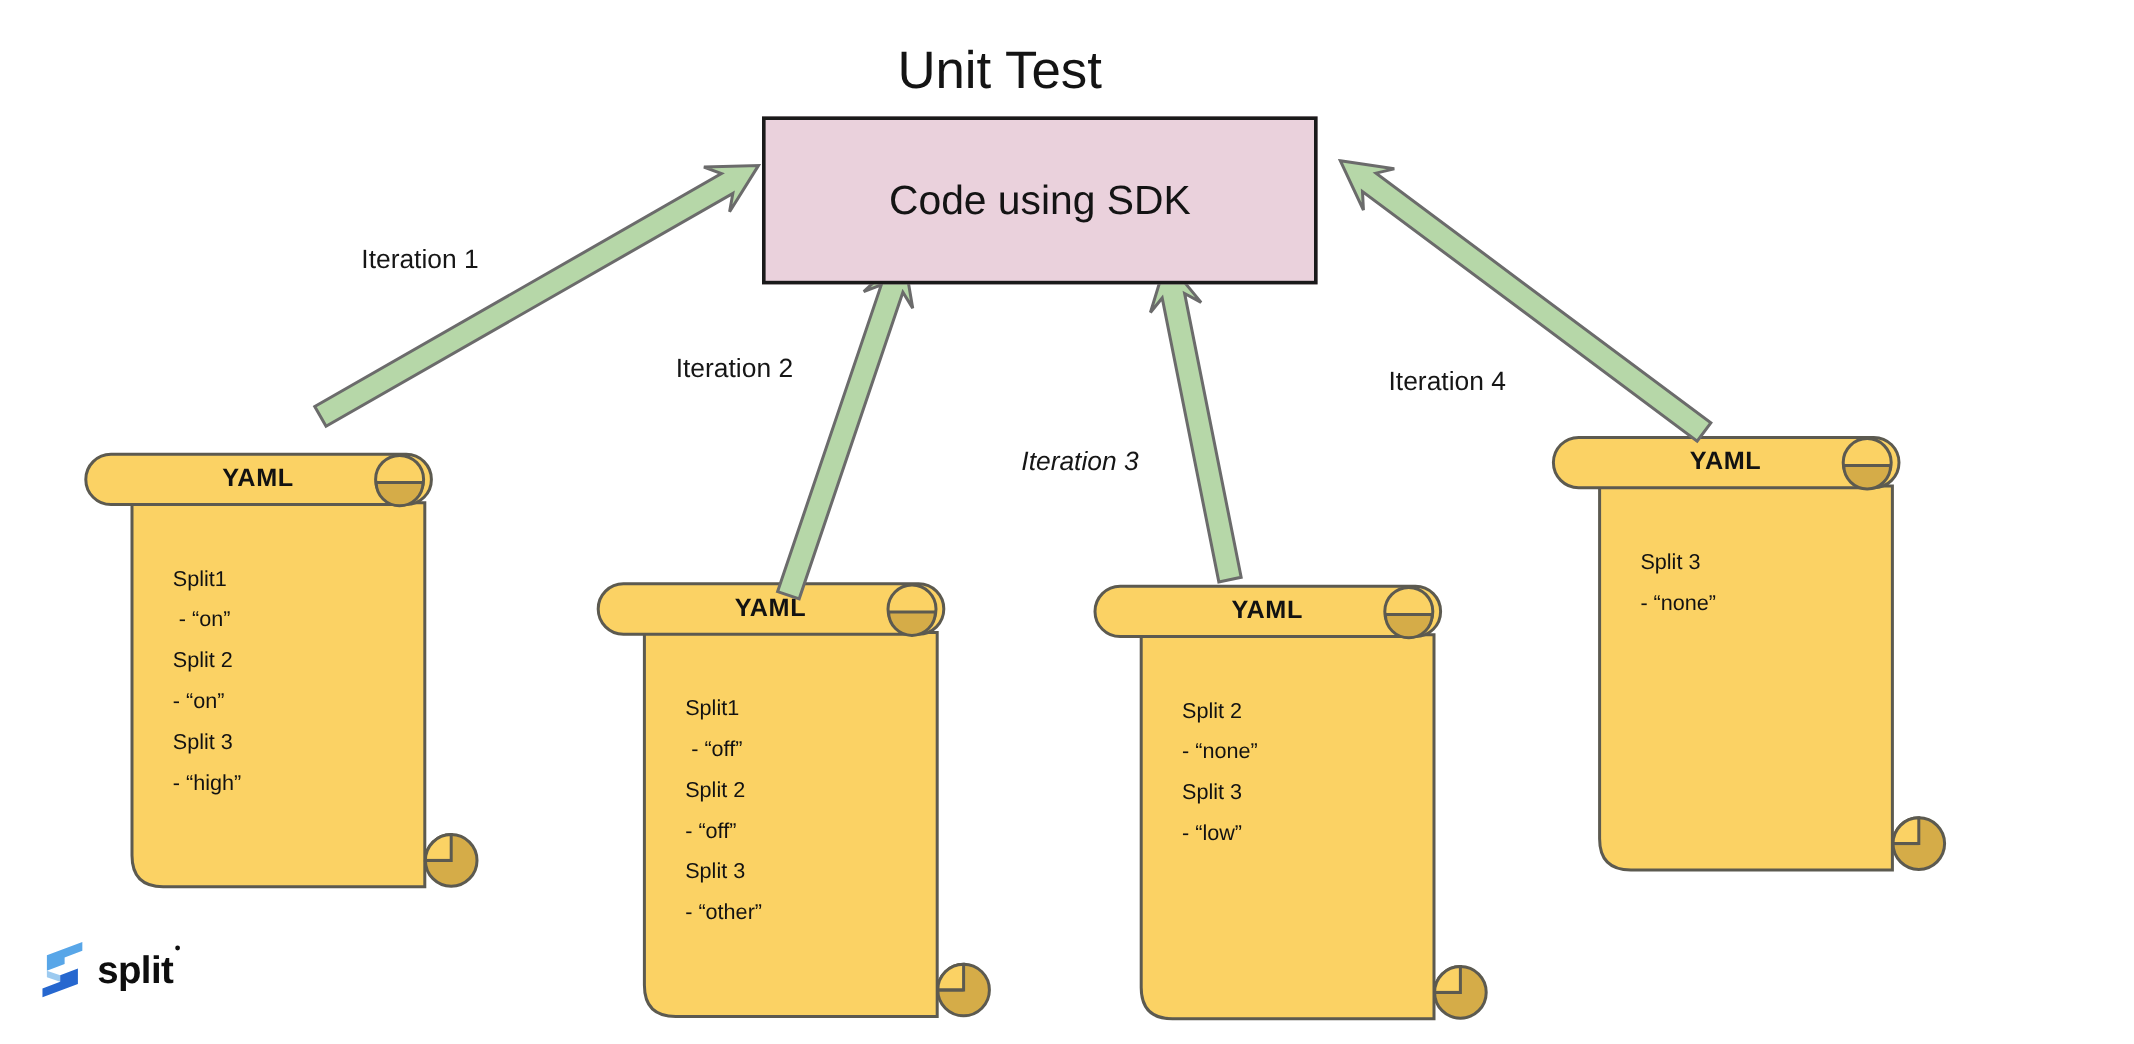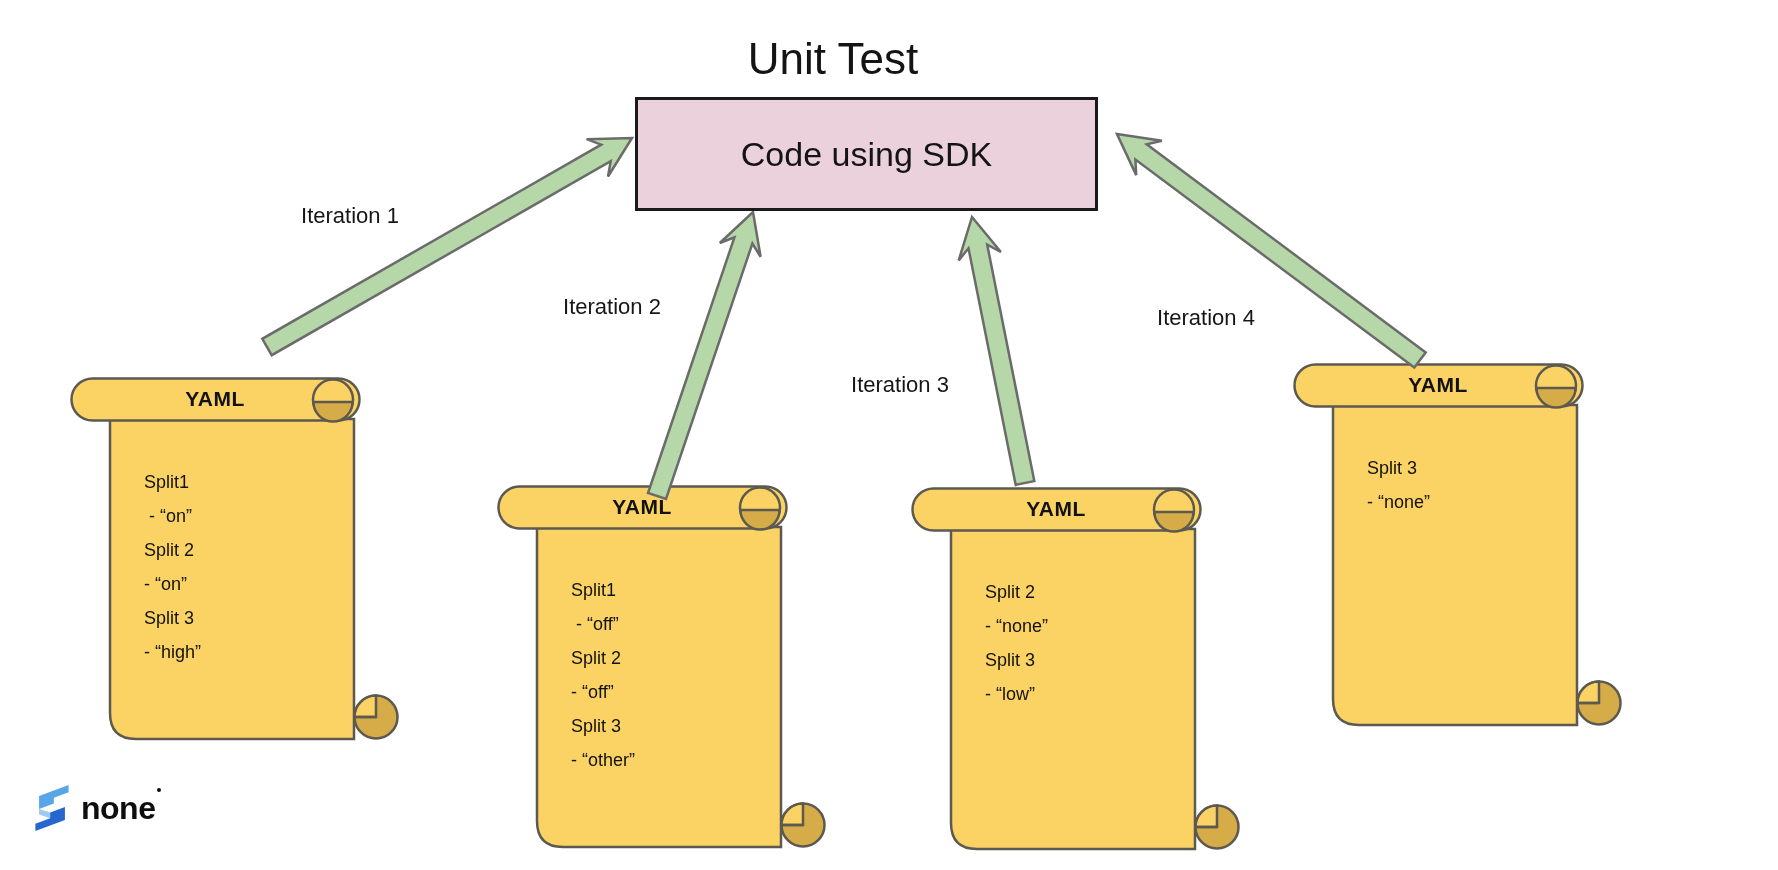"Code using SDK" .sdk-box { height: 114px -> 140px }
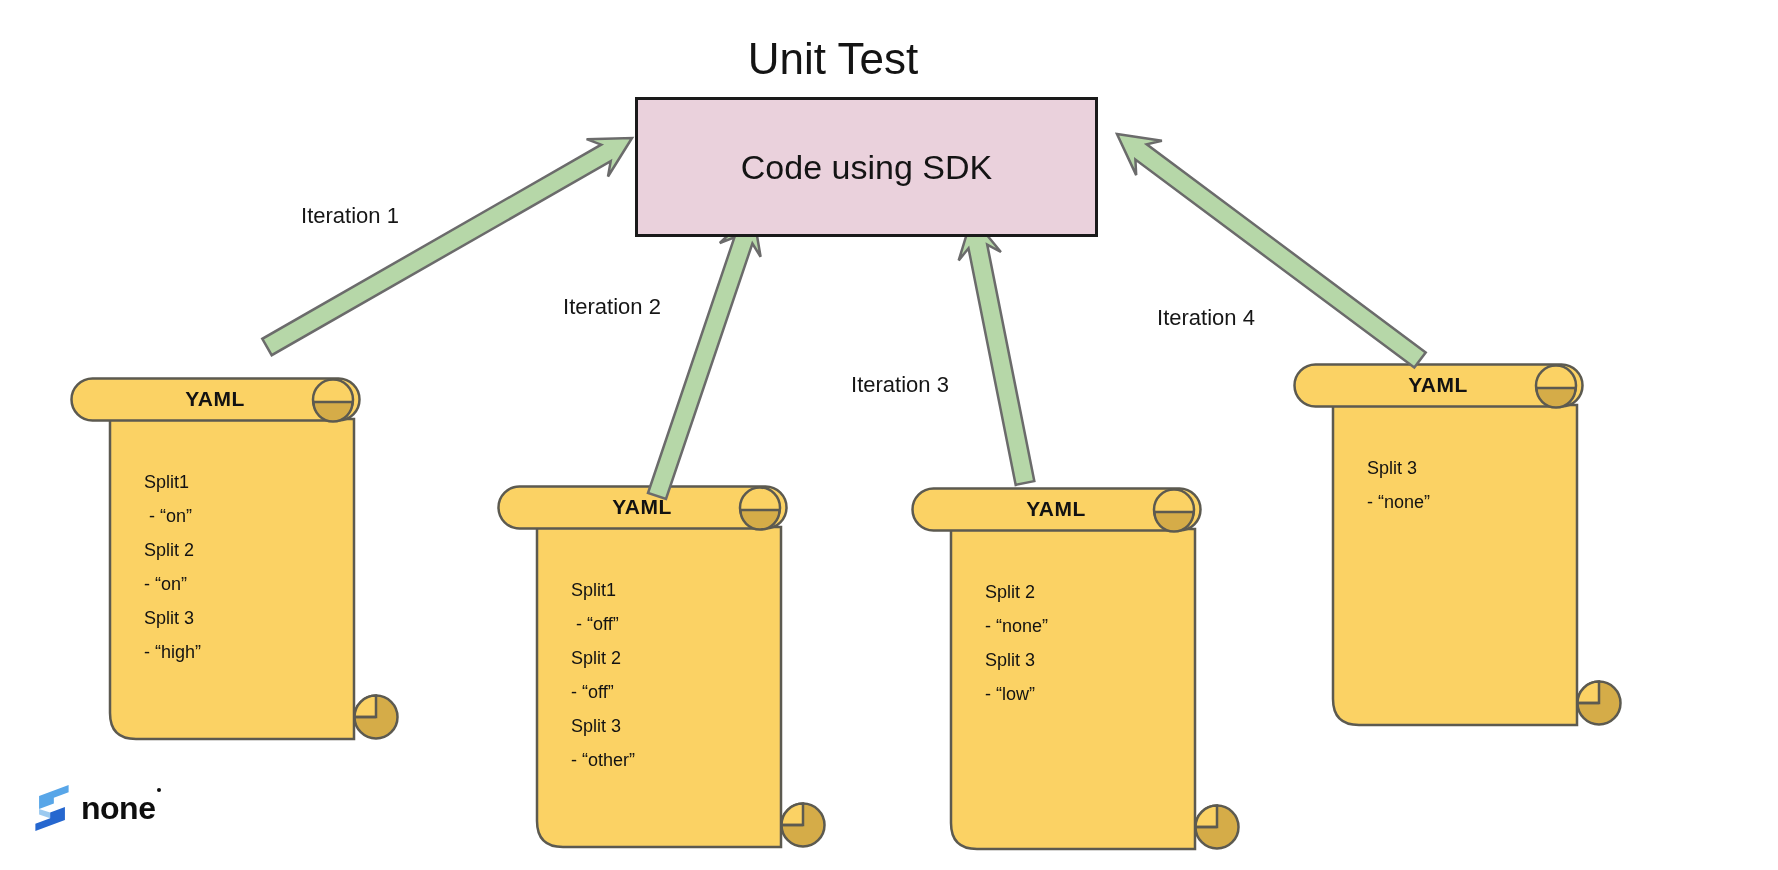"Iteration 3" div.iter-label { font-style: none -> italic }
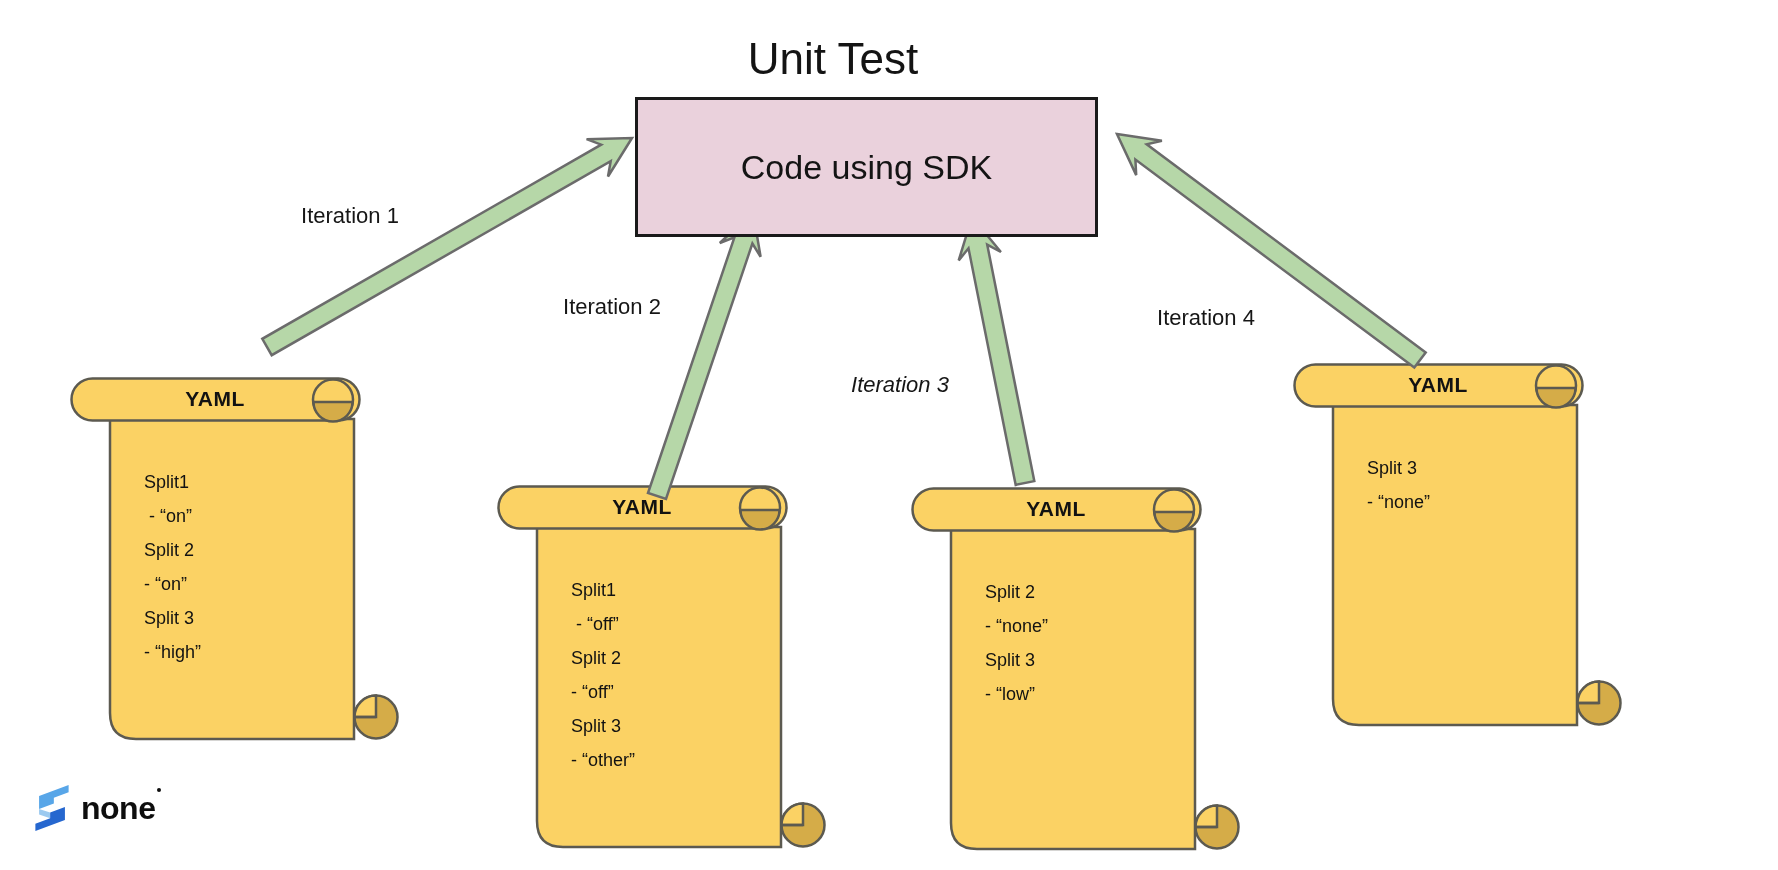"none" span.logo-text { text: none -> split }
